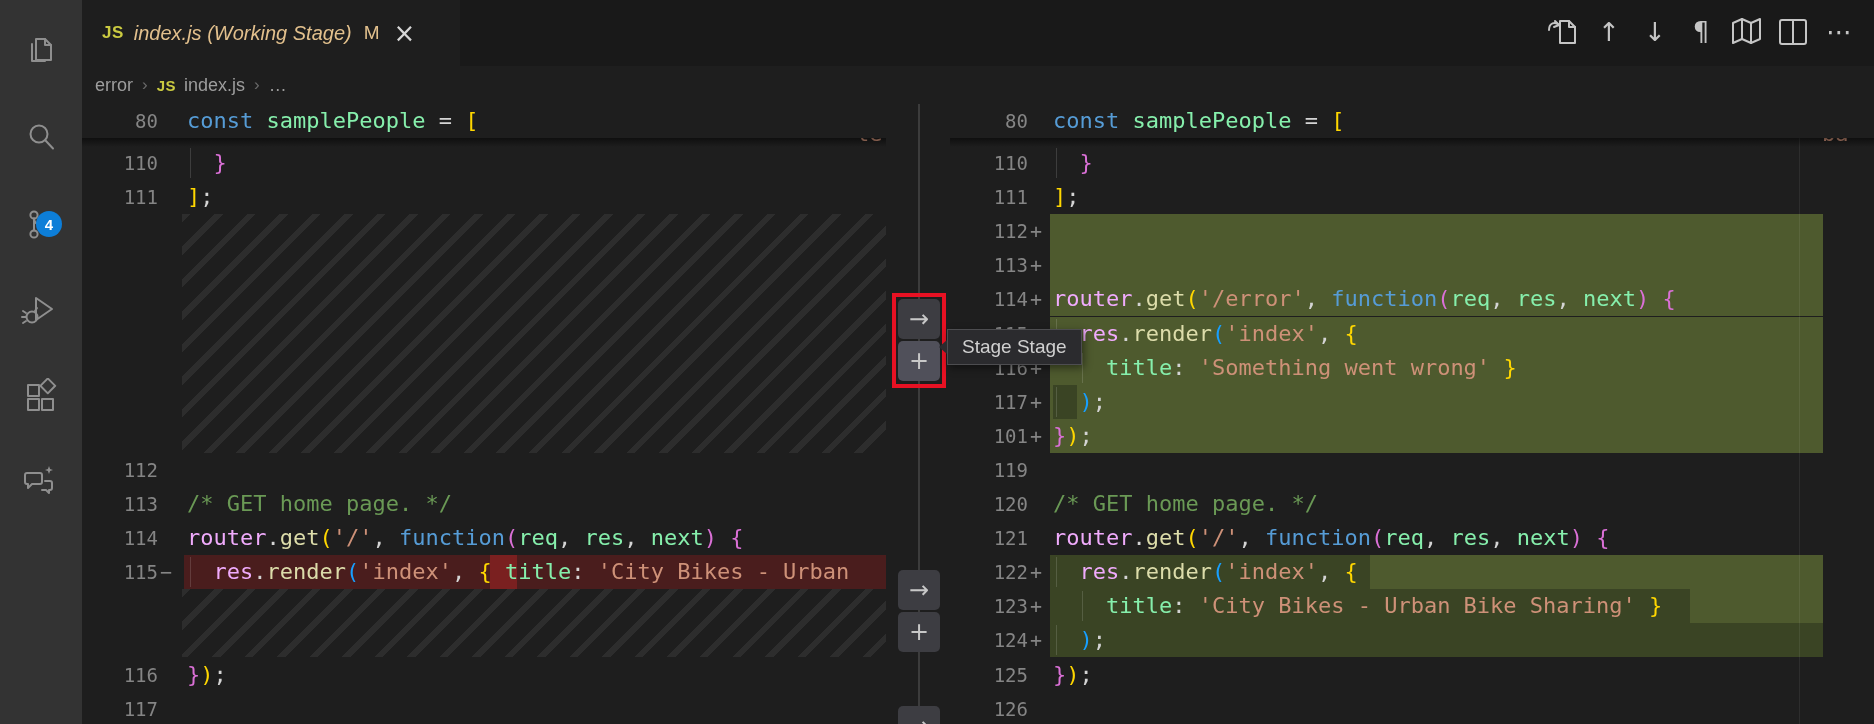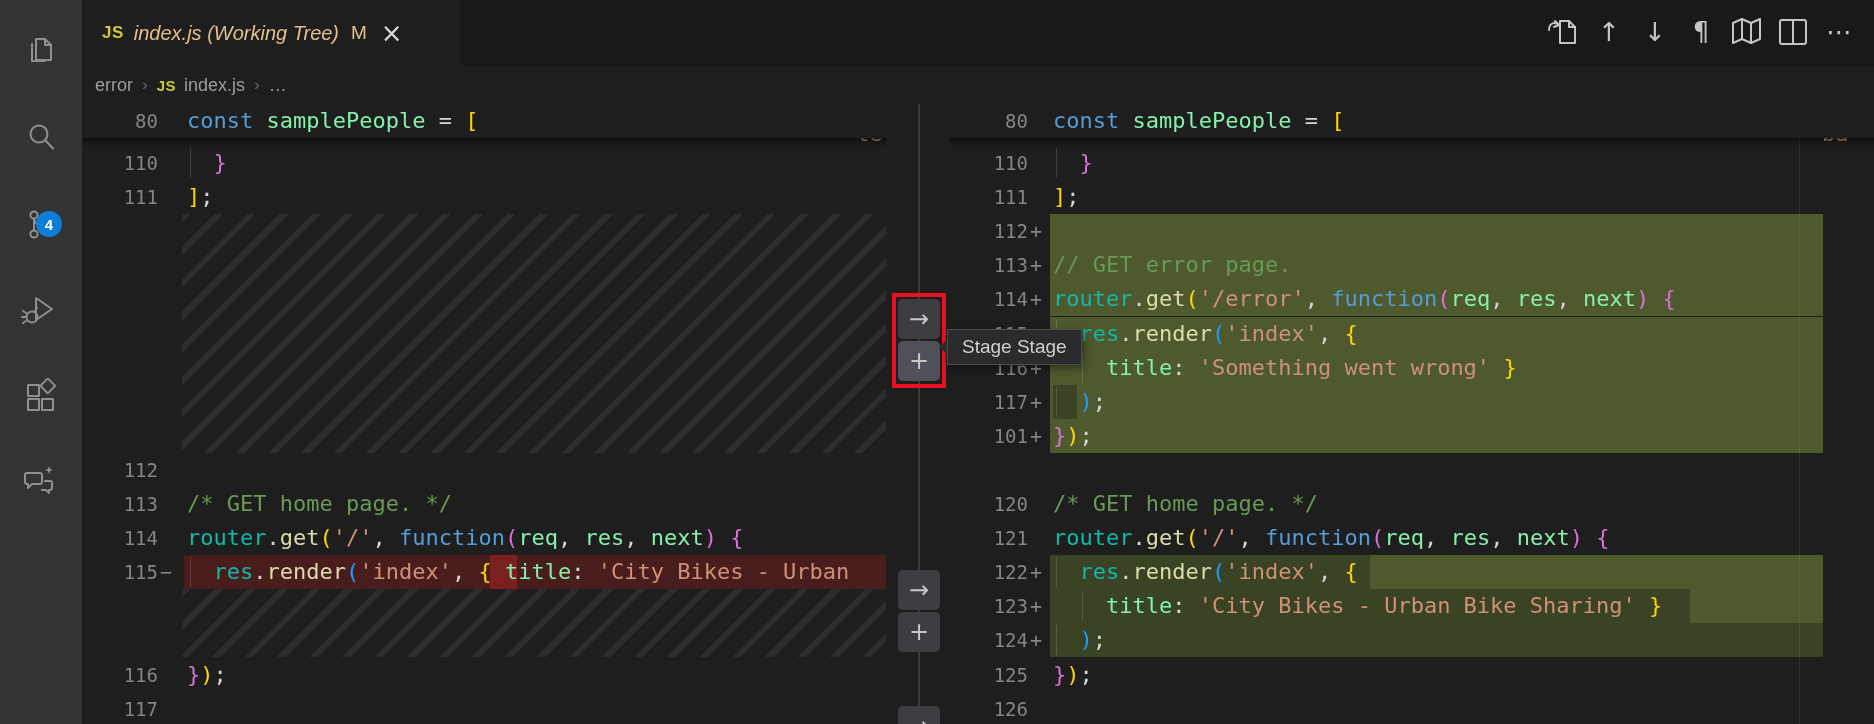"index.js (Working Tree)" span.tab-title { text: Tree -> Stage }
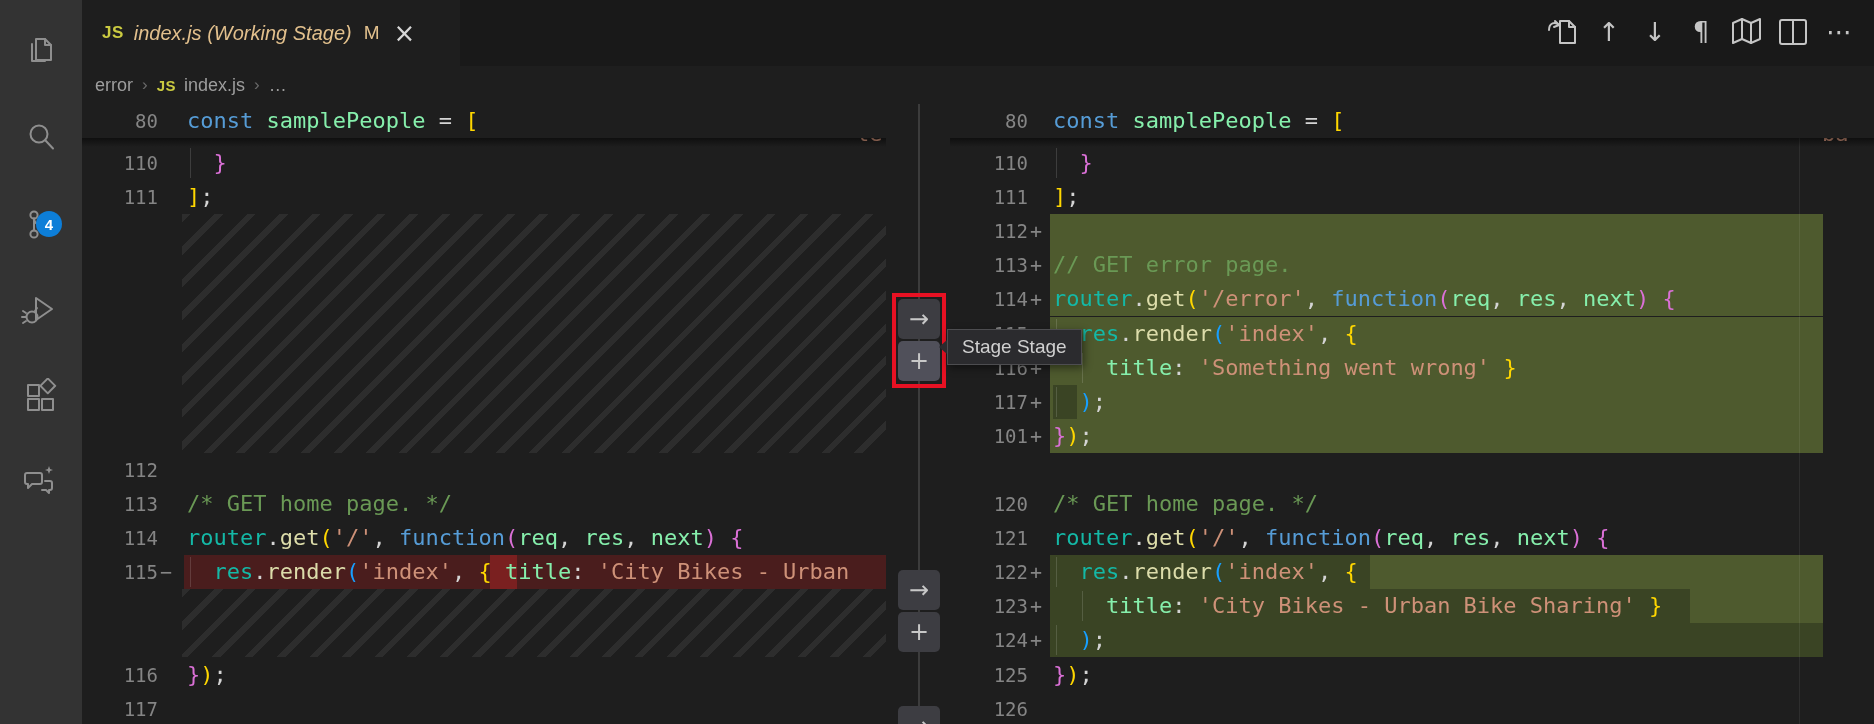"// GET error page." div.codeline { html: <div><span>// GET error page.</span></div> -> none }
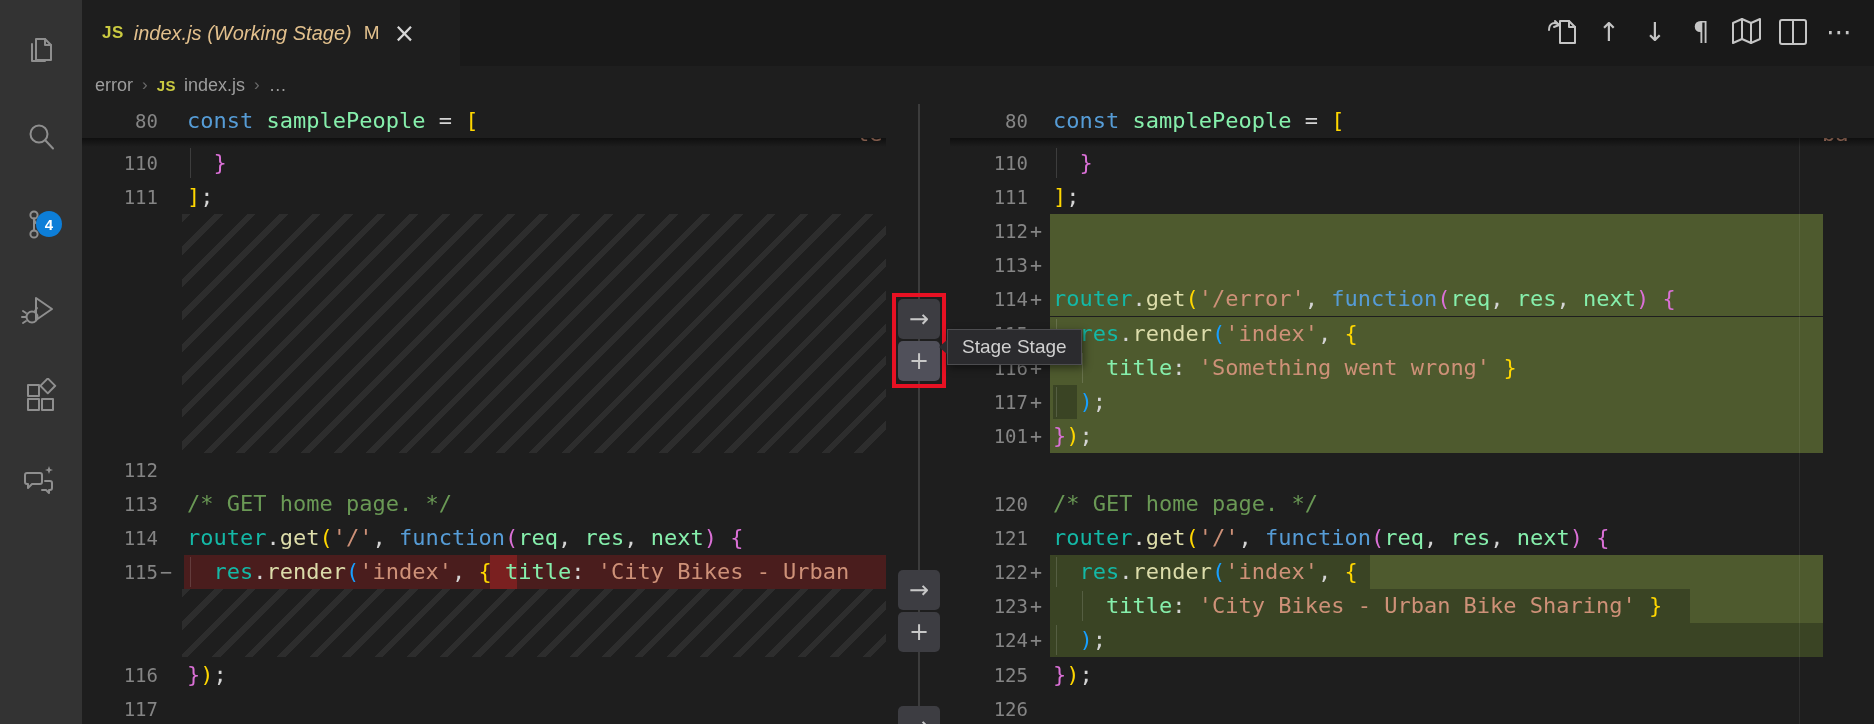"router" .c-fg { color: #14b8a6 -> #f0abfc }
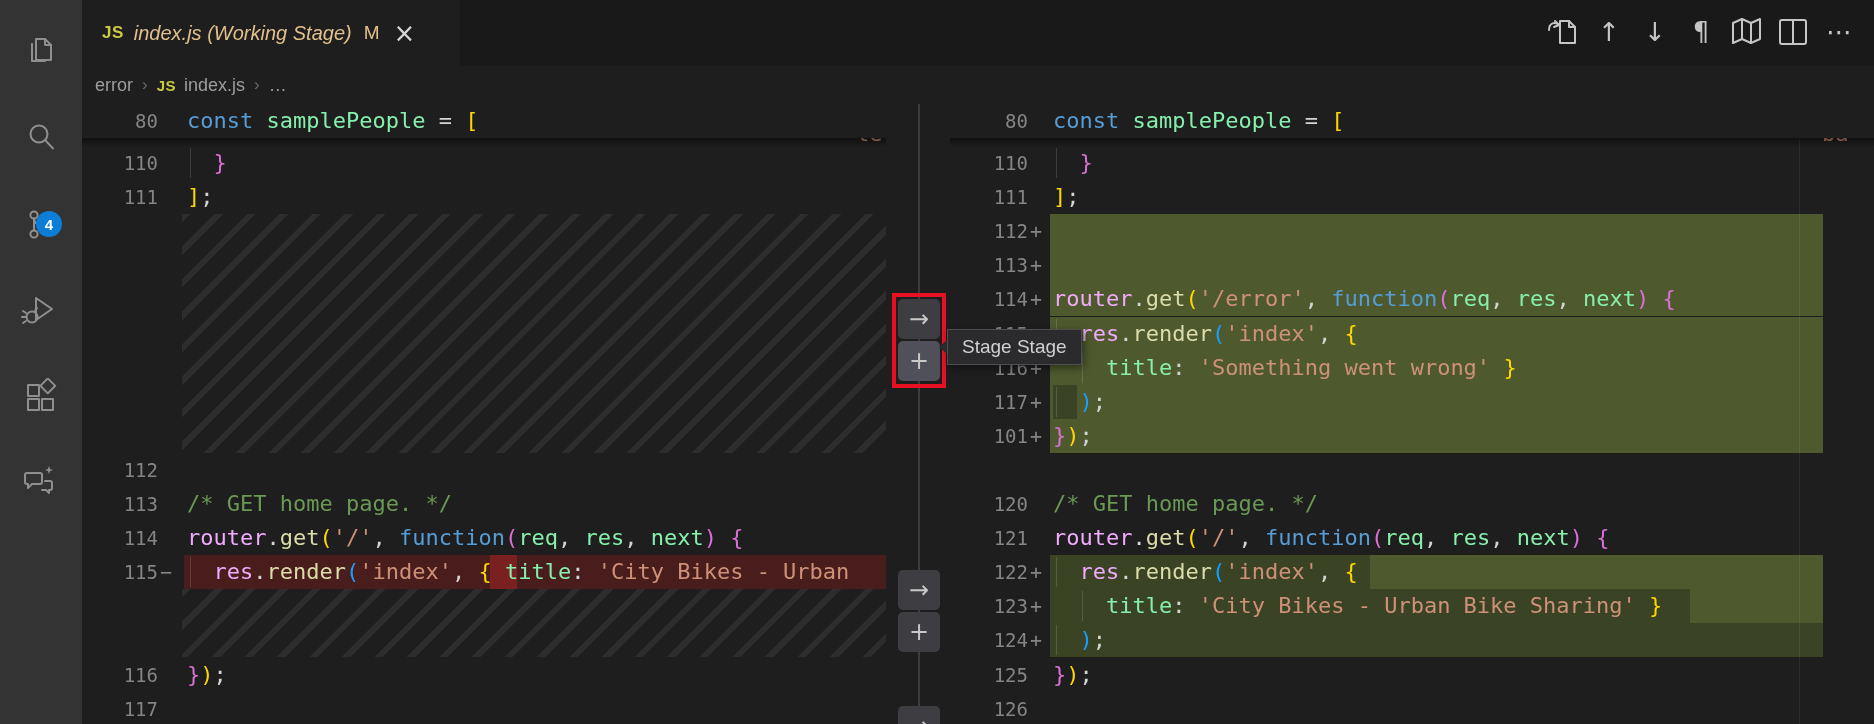"119" div.row { html: none -> <div><span>119</span><div></div></div> }
